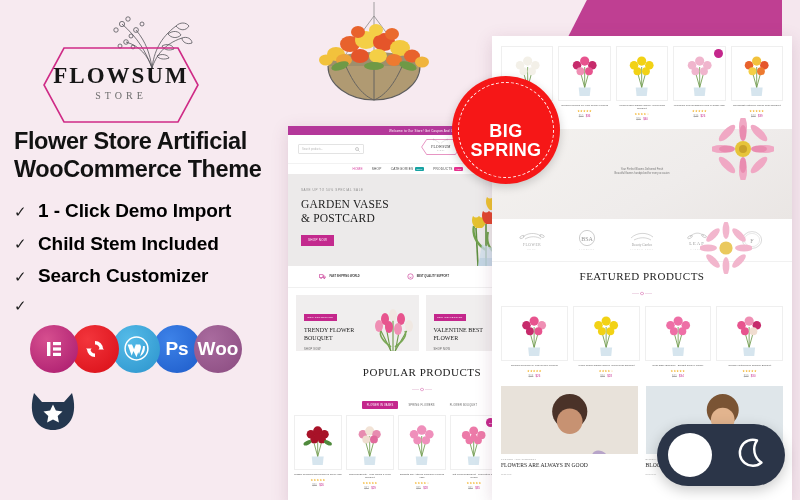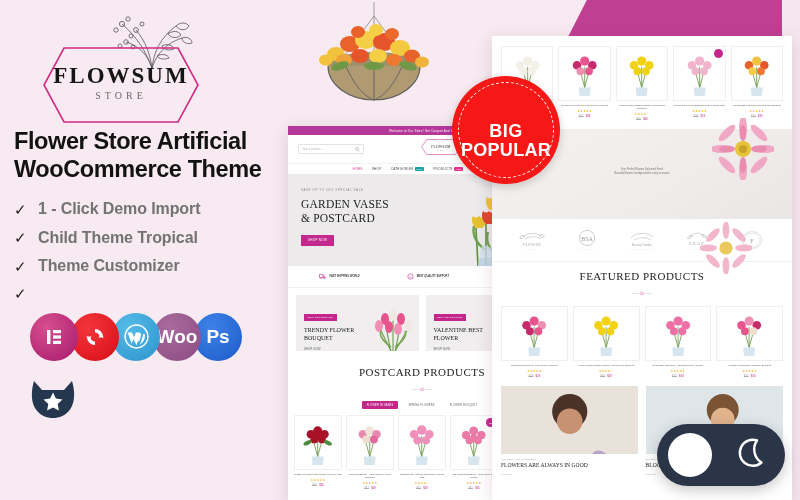"POPULAR" div.bu2 { text: POPULAR -> SPRING }
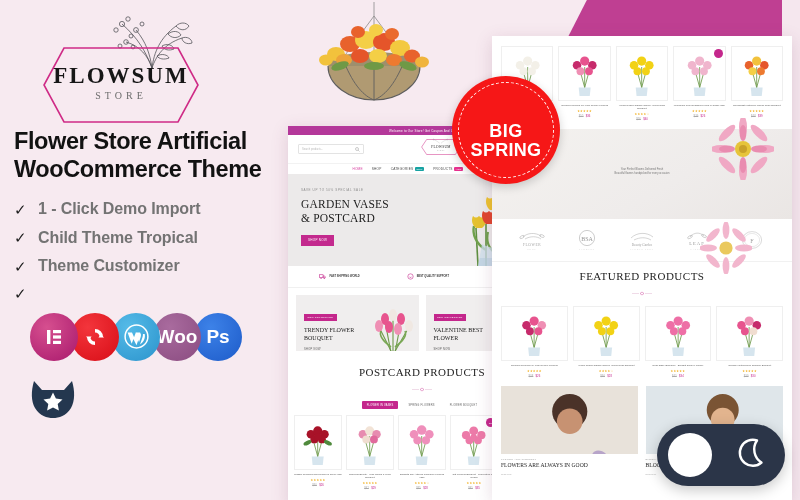"1 - Click Demo Import" .feat .ftxt { color: #737373 -> #000000; font-size: 16px -> 19px }
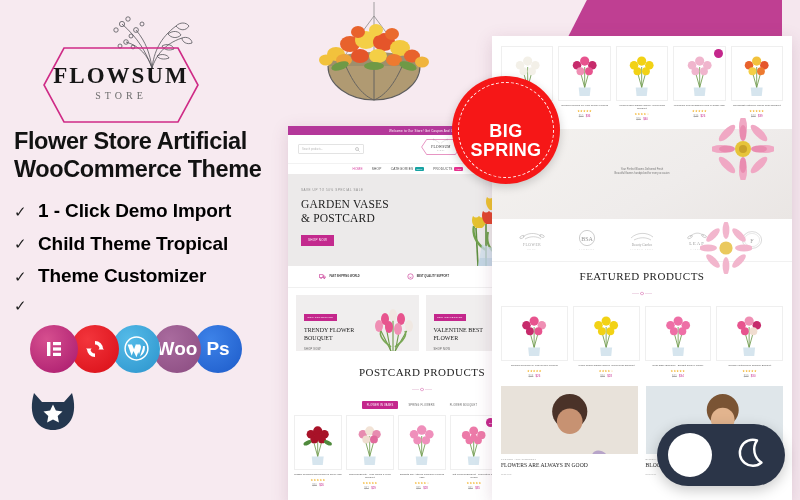"Child Theme Tropical" span.ftxt { text: Theme Tropical -> Stem Included }
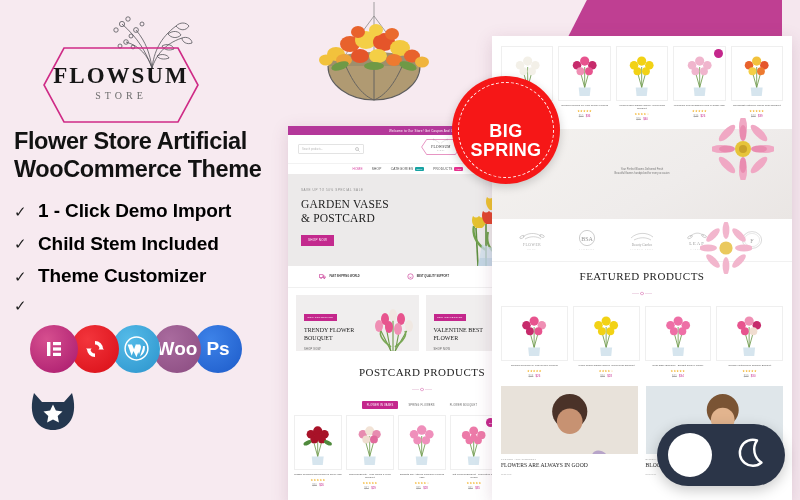"Theme Customizer" span.ftxt { text: Theme -> Search }
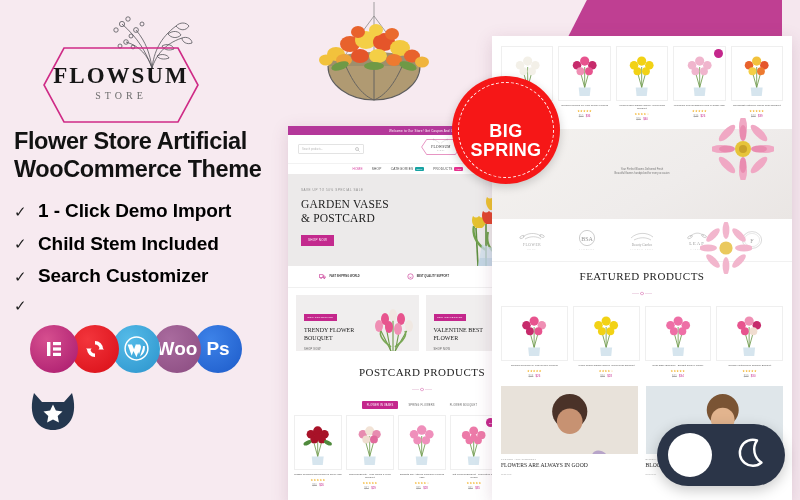"Woo" div.tech { order: before "Ps" -> after "Ps" }
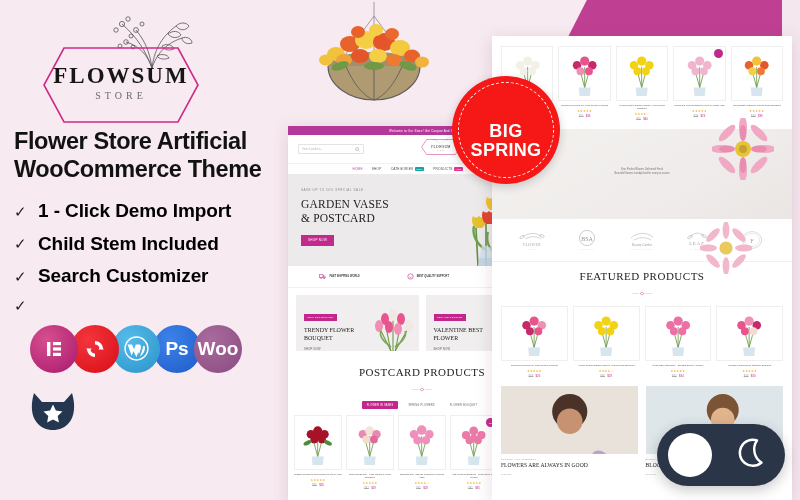"POSTCARD PRODUCTS" div.st { text: POSTCARD -> POPULAR }
